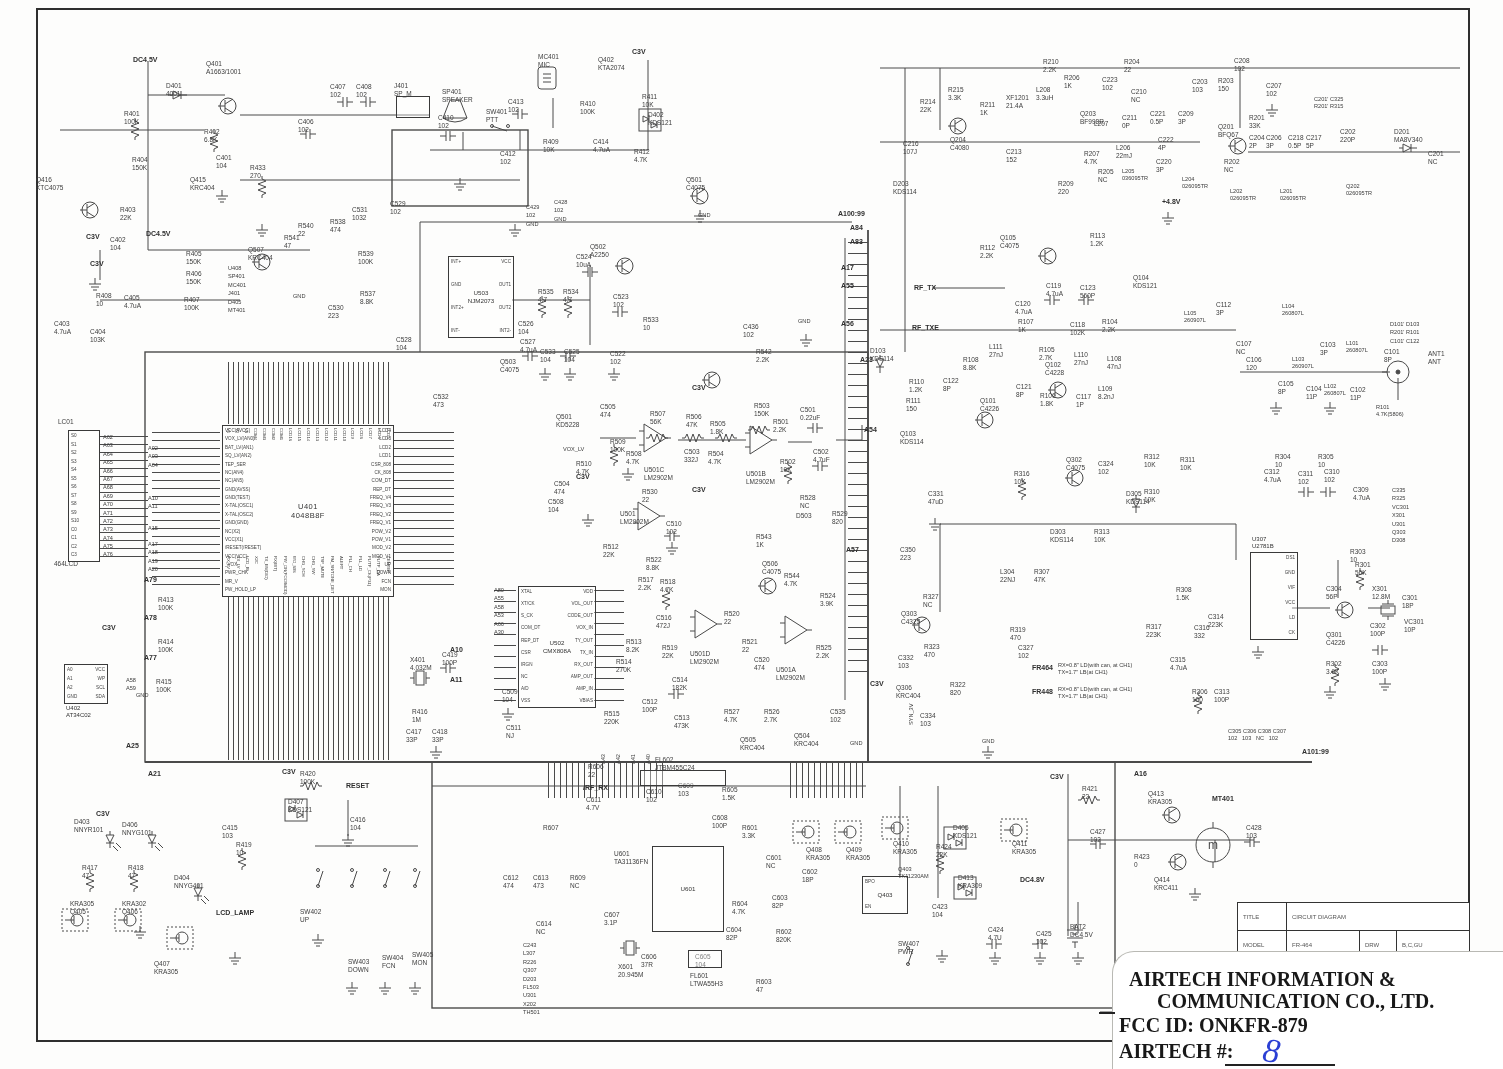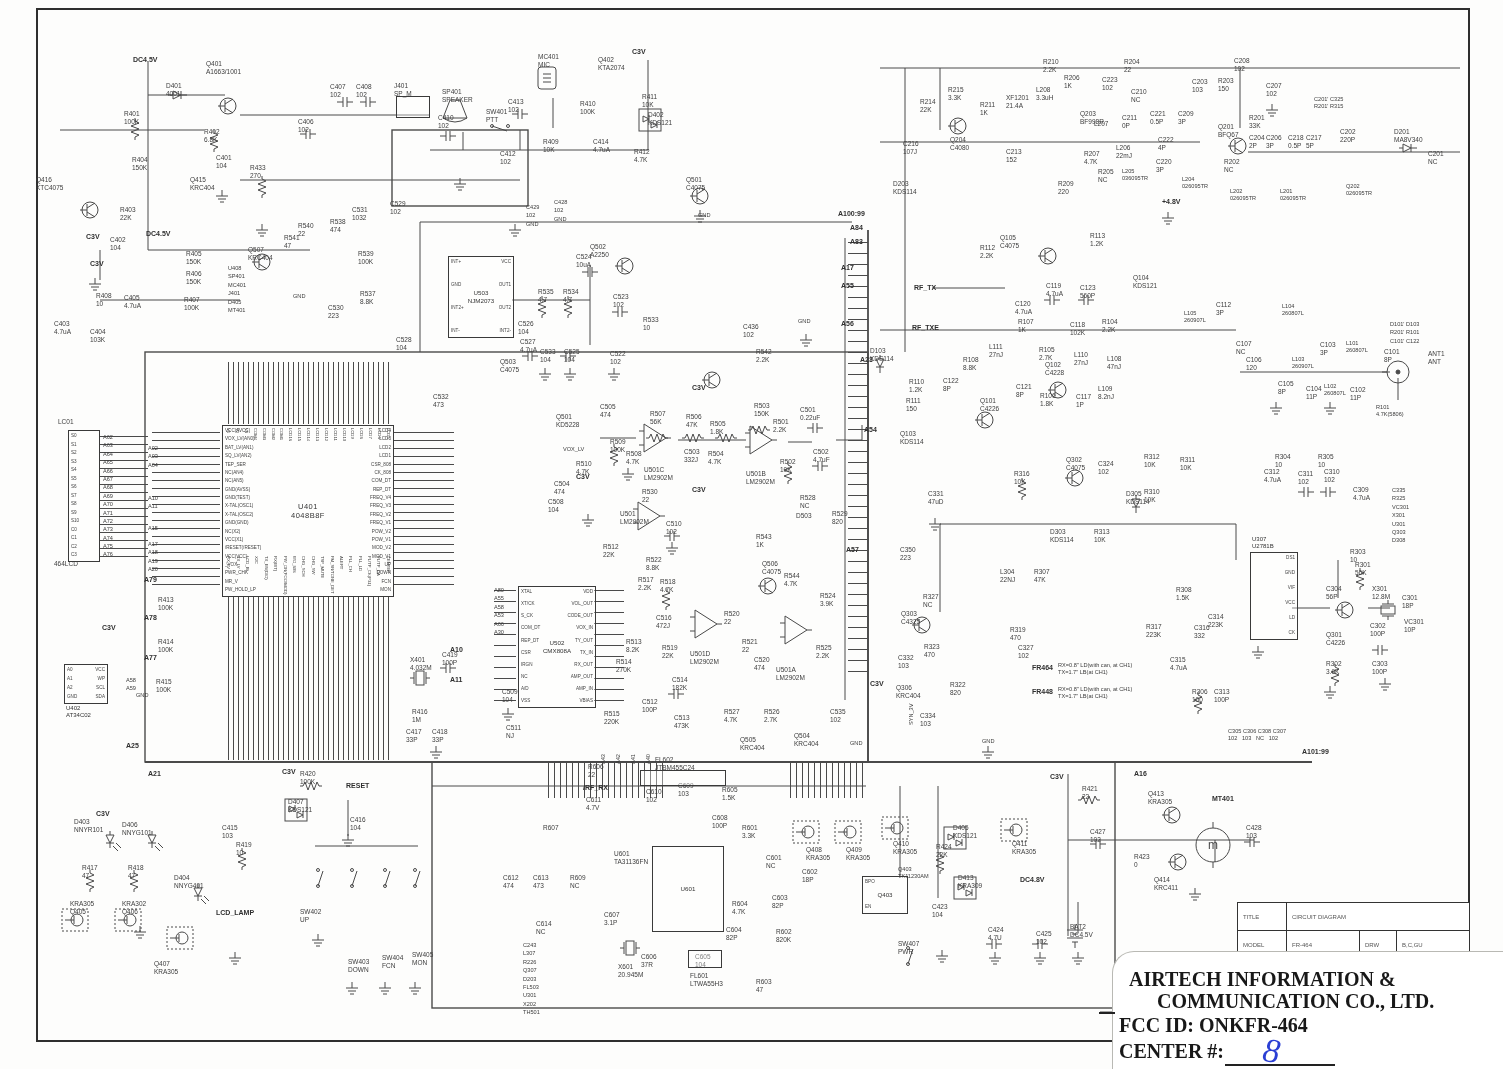"FCC ID: ONKFR-464" div.l3 { text: ONKFR-464 -> ONKFR-879 }
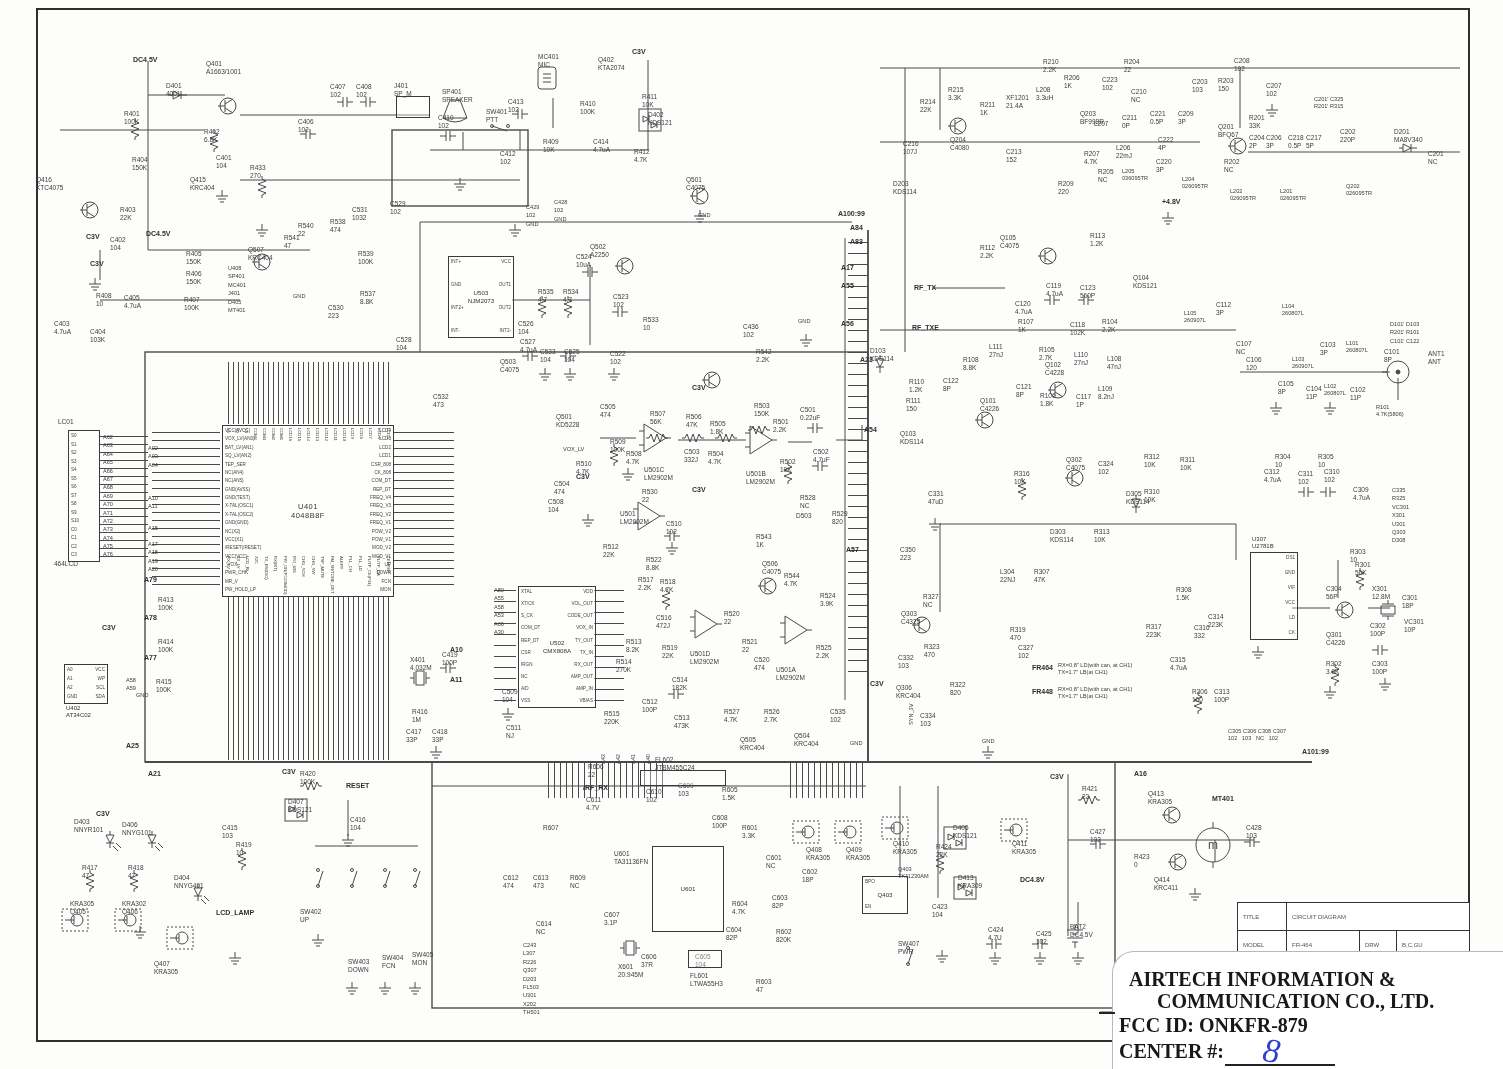"CENTER #:" div.l4 { text: CENTER -> AIRTECH }
